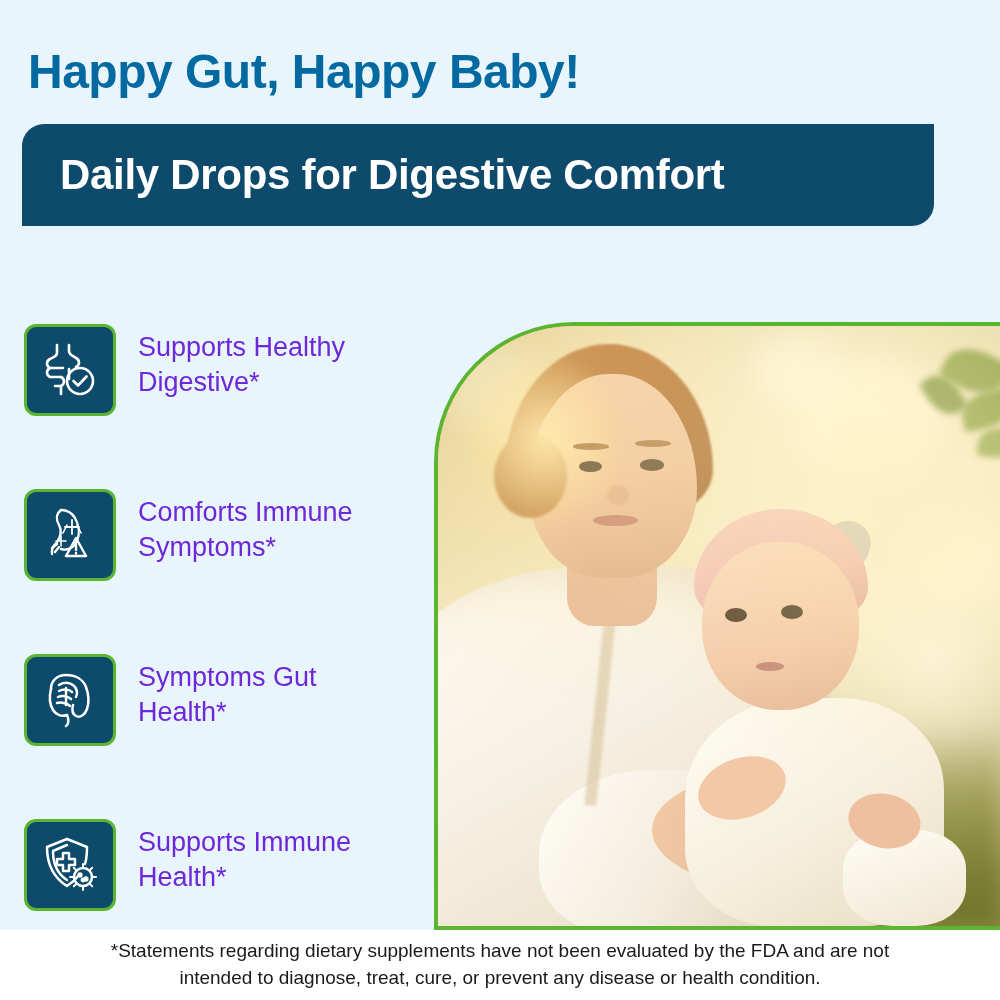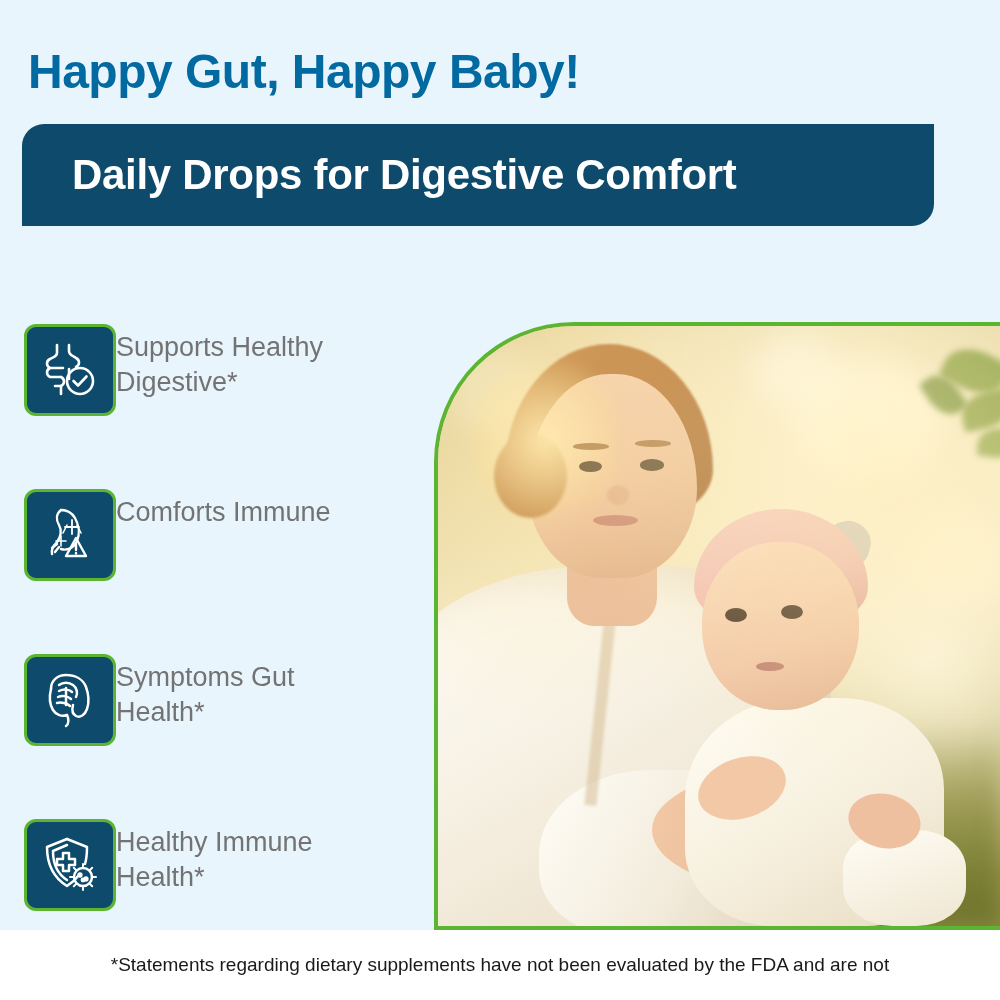"Daily Drops for Digestive Comfort" #banner { padding-left: 50px -> 38px }
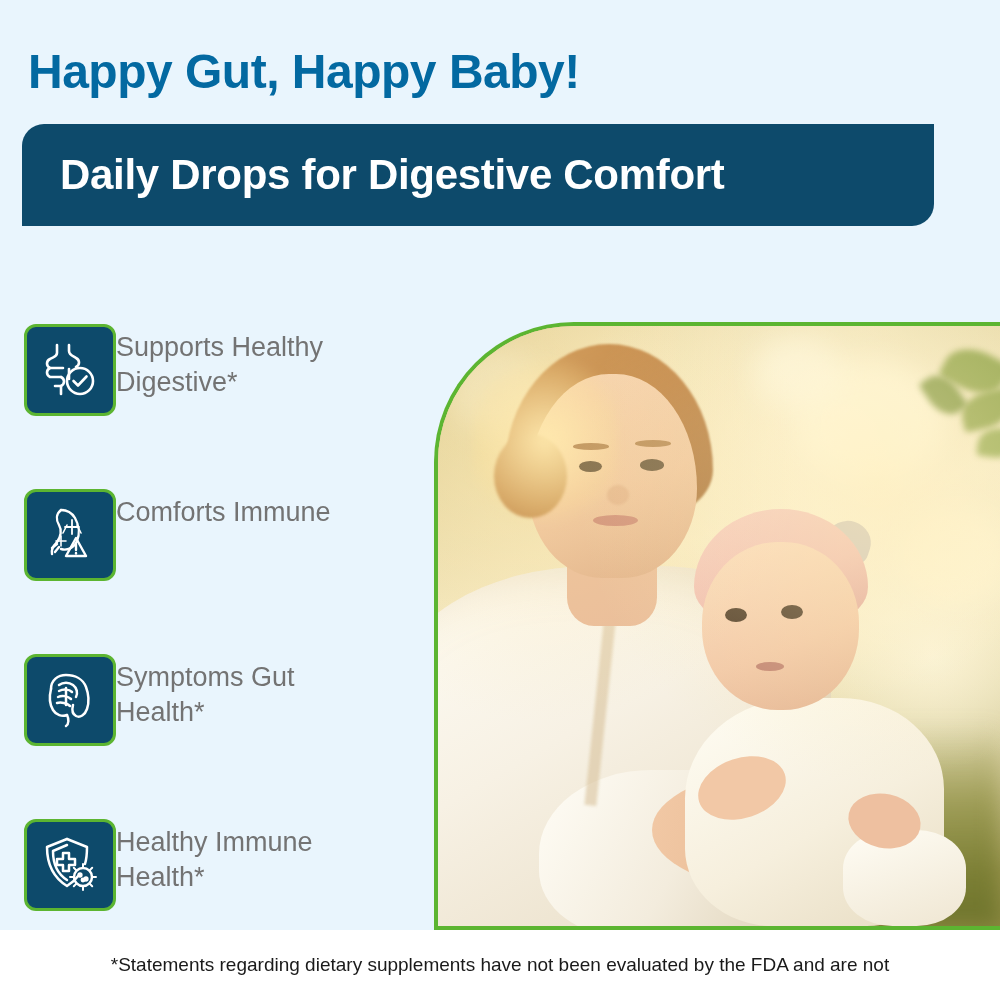"Supports Healthy" .feature-label { color: #737373 -> #6d28d9; margin-left: none -> 22px }
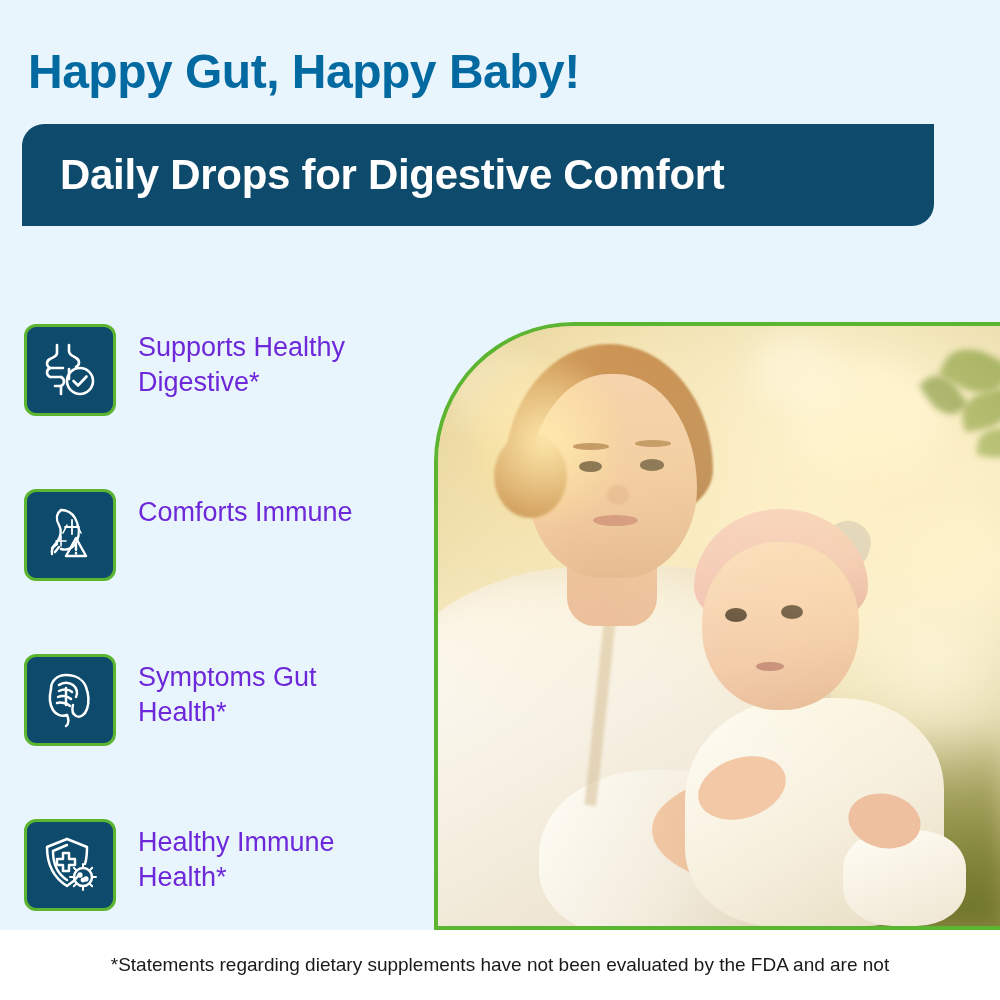"Symptoms*" span { html: none -> <span>Symptoms*</span> }
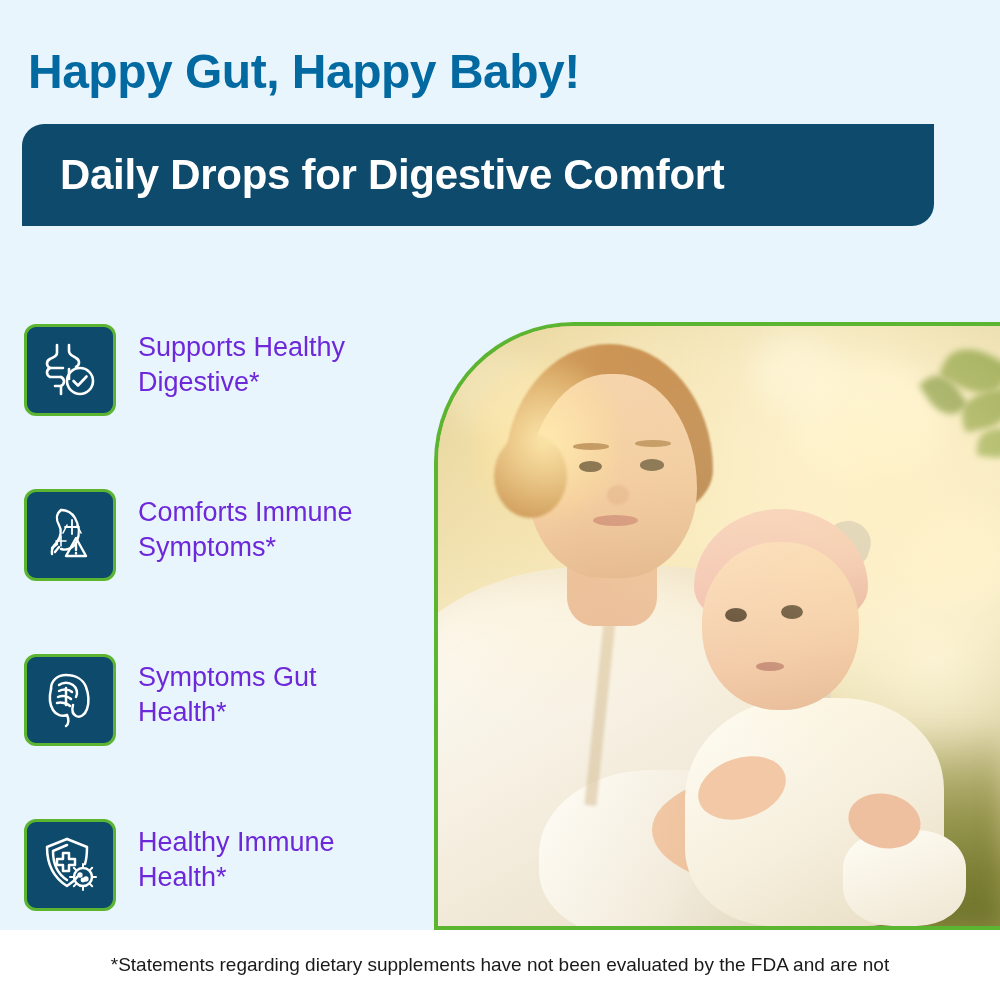"Healthy Immune" span { text: Healthy -> Supports }
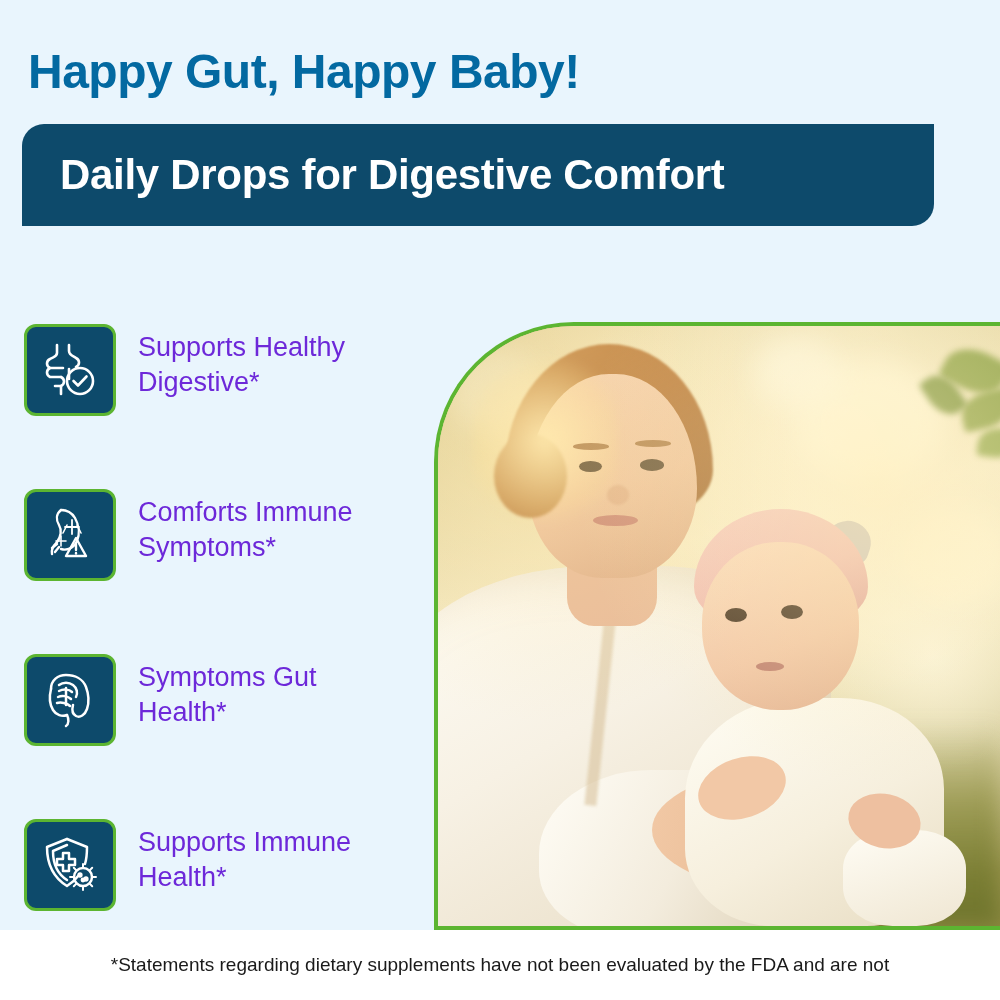"intended to diagnose, treat, cure," div.footer-line { html: none -> <div>intended to diagnose, treat, cure, or prevent any disease or health condition.</div> }
